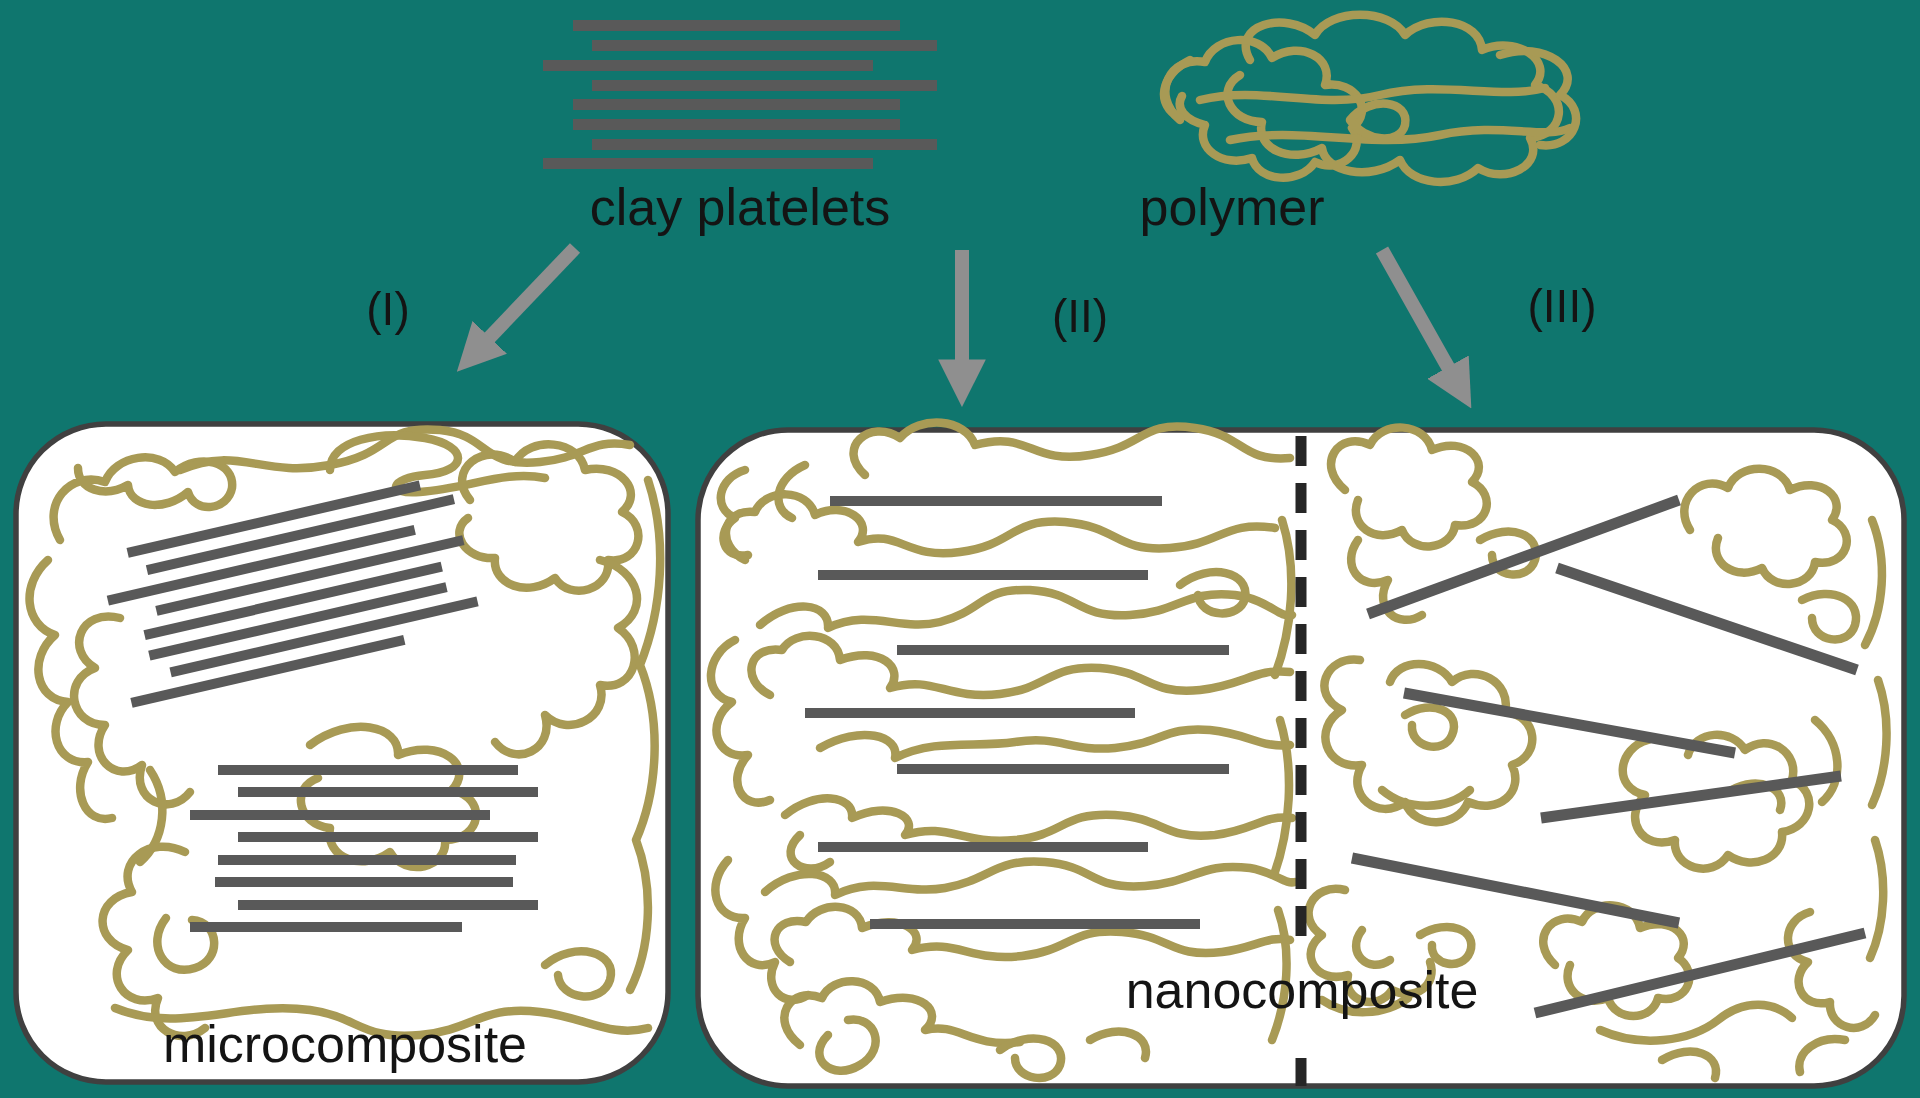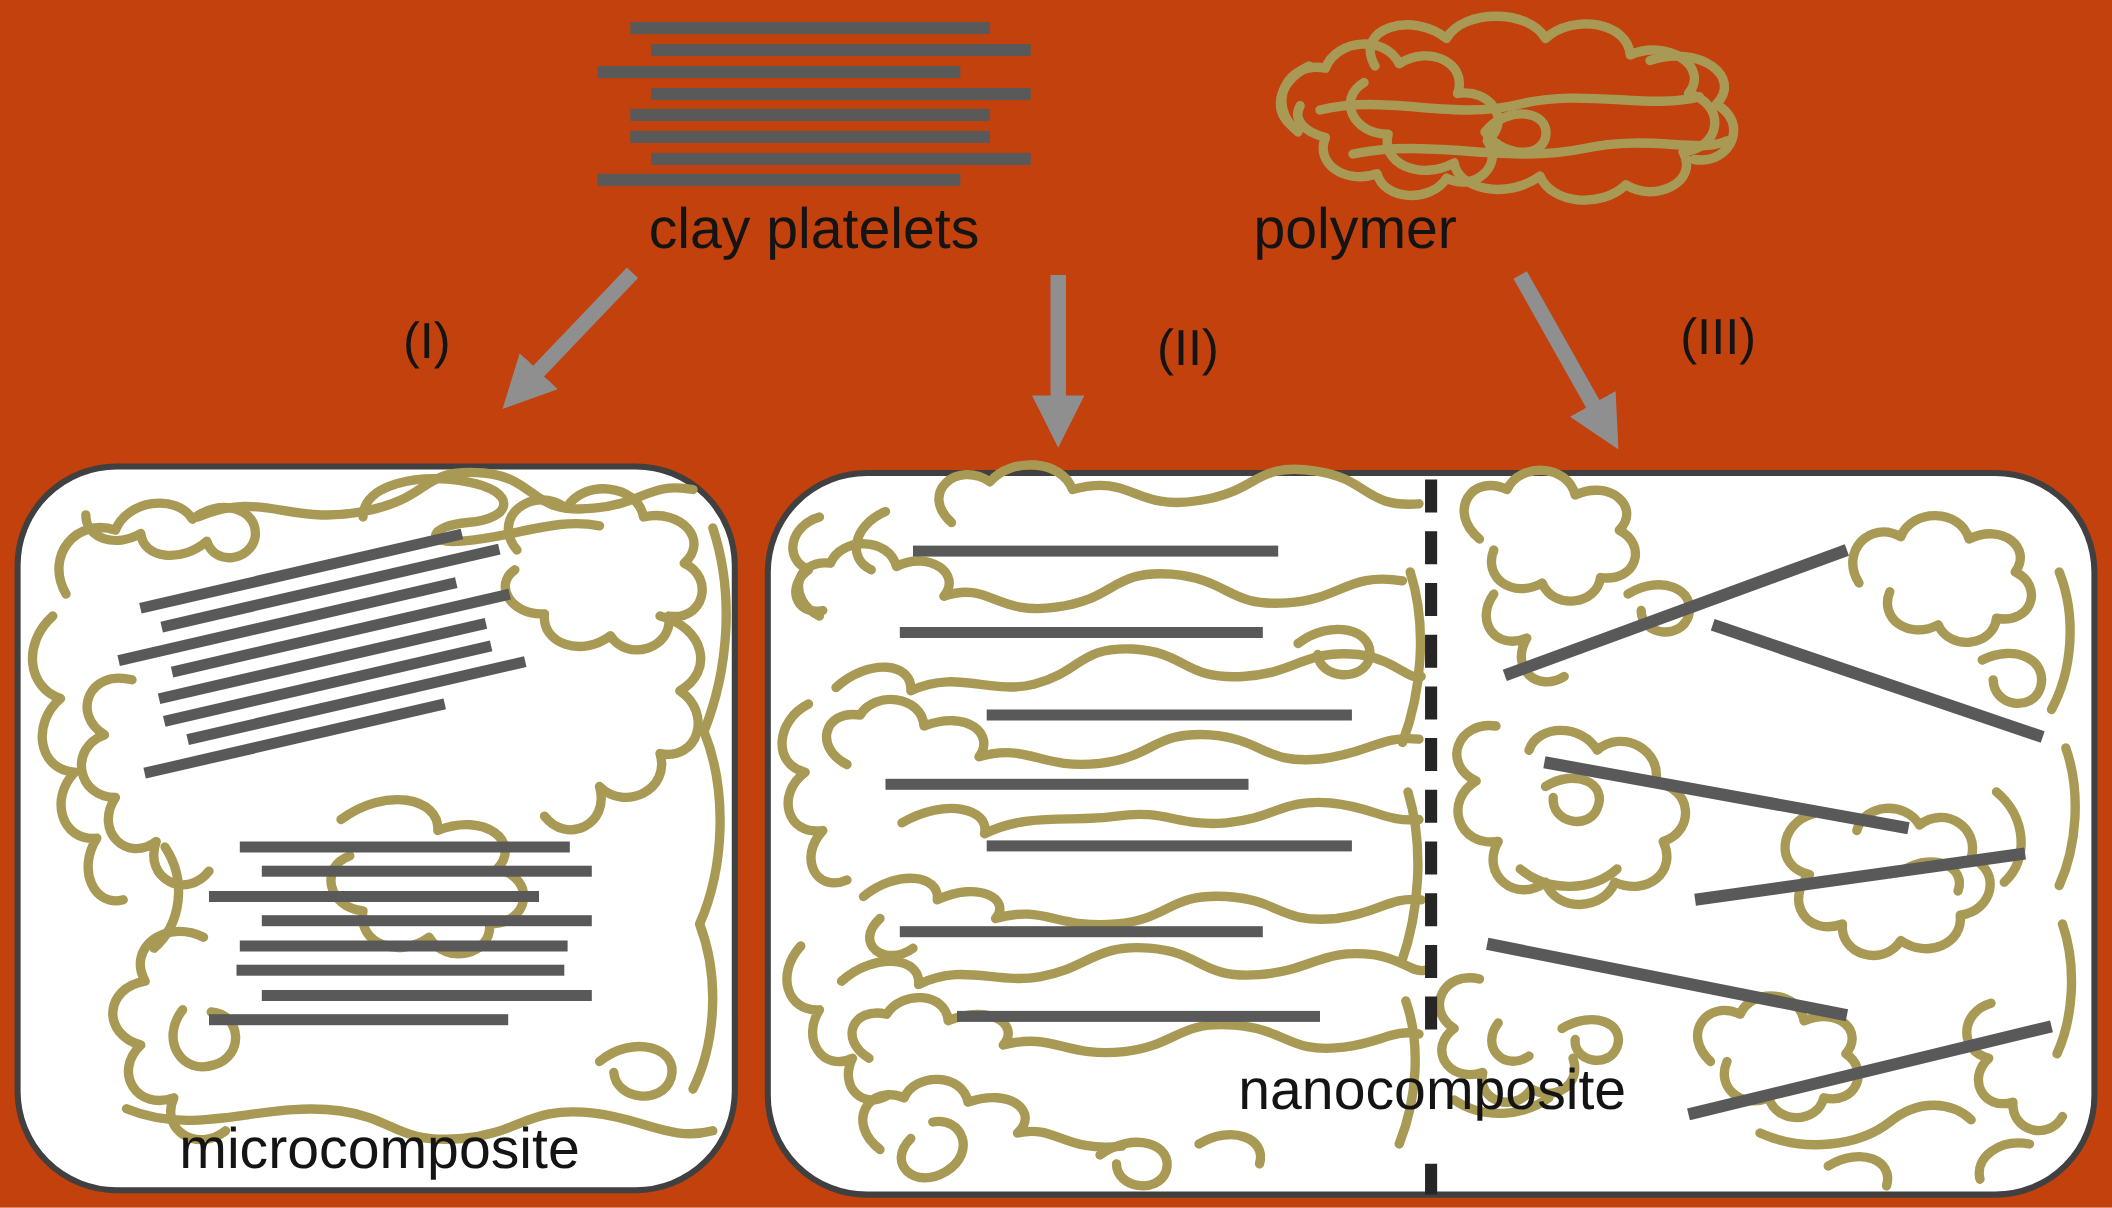"clay platelets" .stage { background: #c2410c -> #0f766e }
